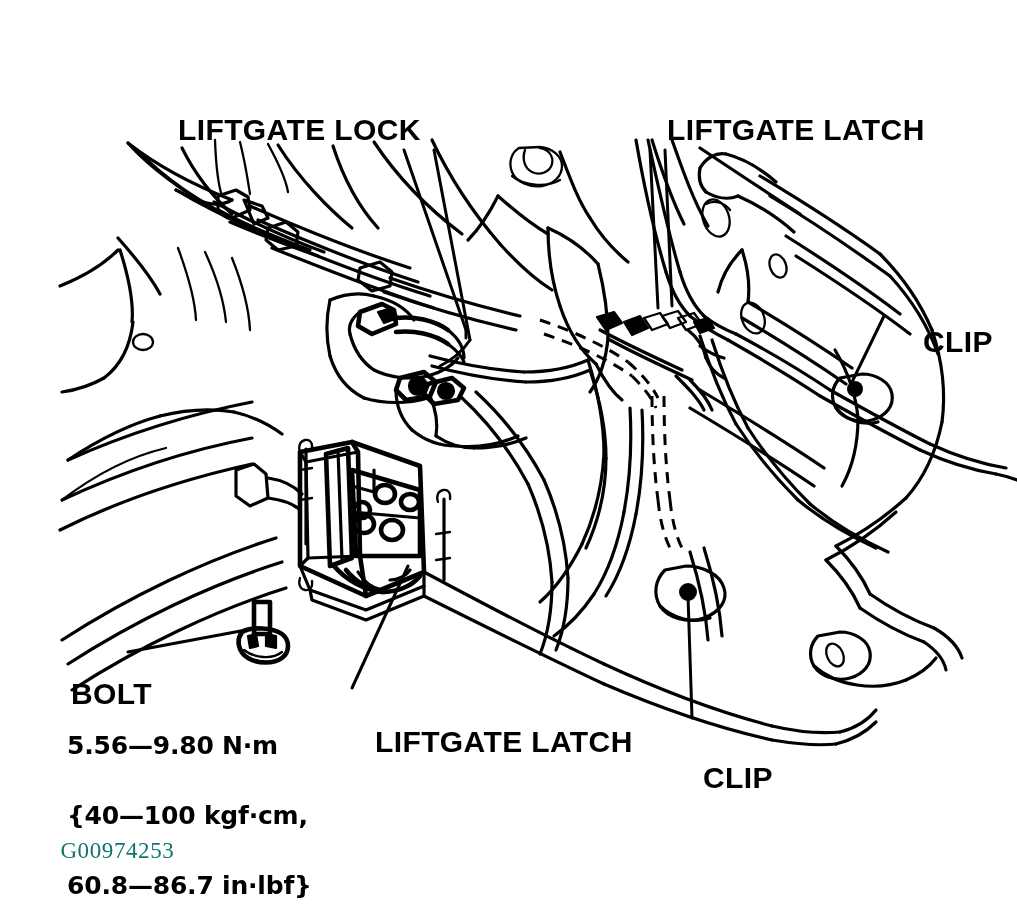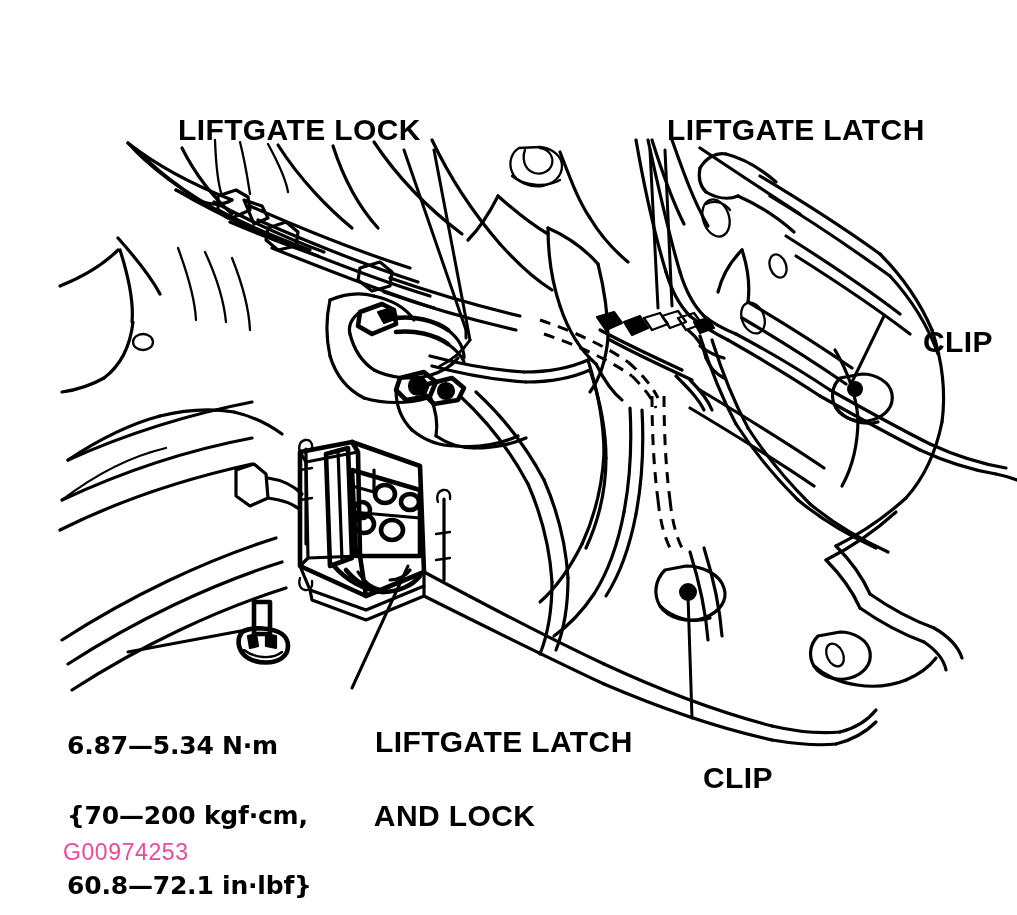"BOLT" div.label-text { html: none -> <div> <span>BOLT</span> </div> }
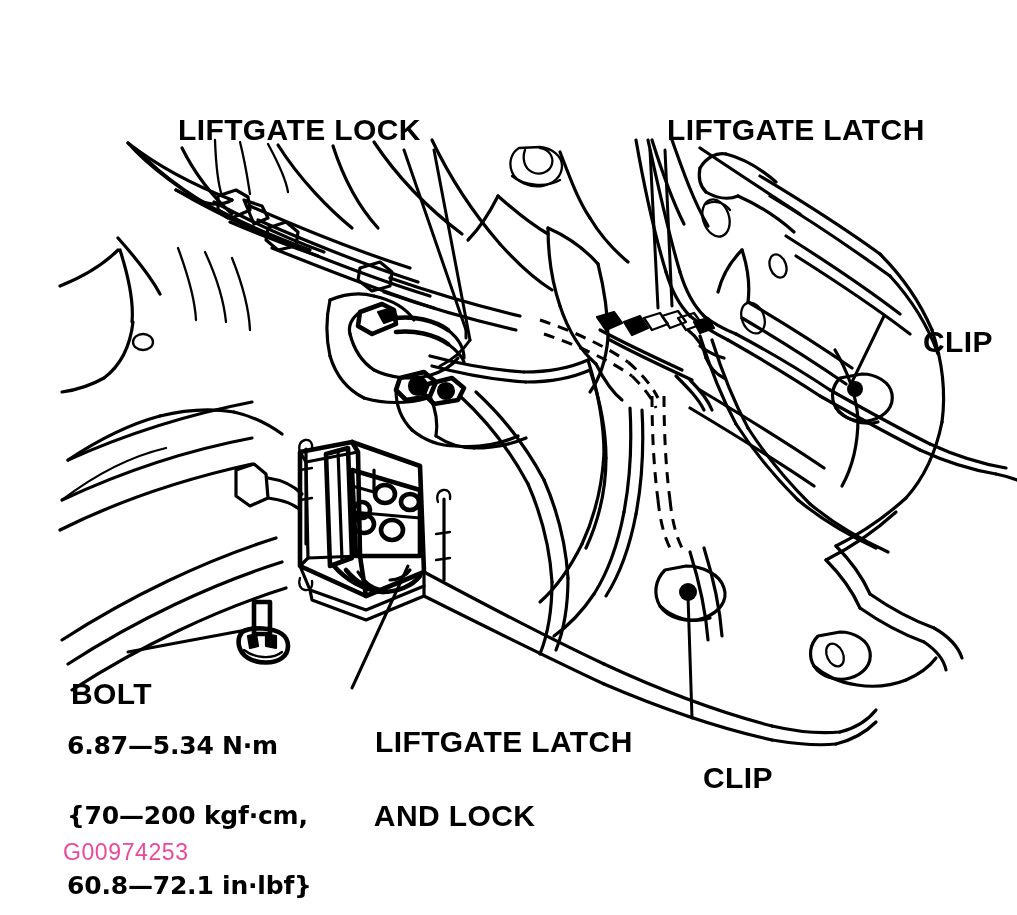"6.87—5.34 N·m" span { text: 6.87—5.34 -> 5.56—9.80 }
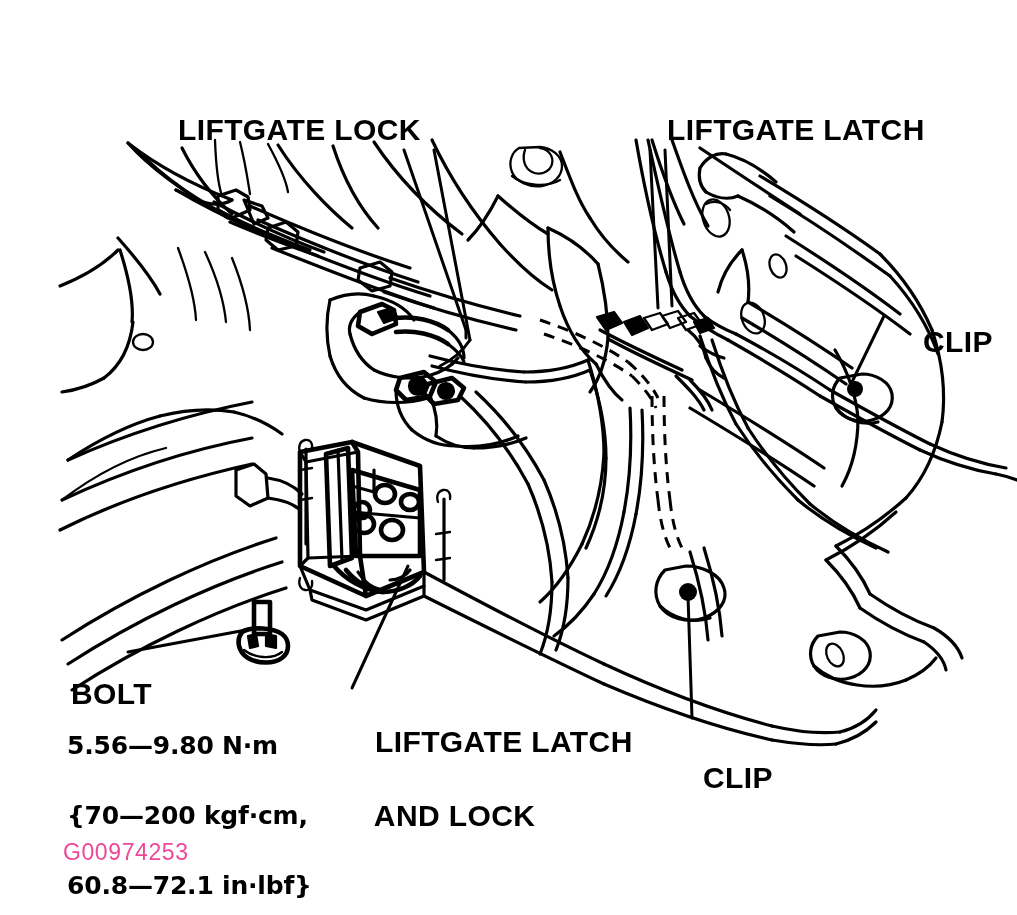"{70—200 kgf·cm," span { text: 70—200 -> 40—100 }
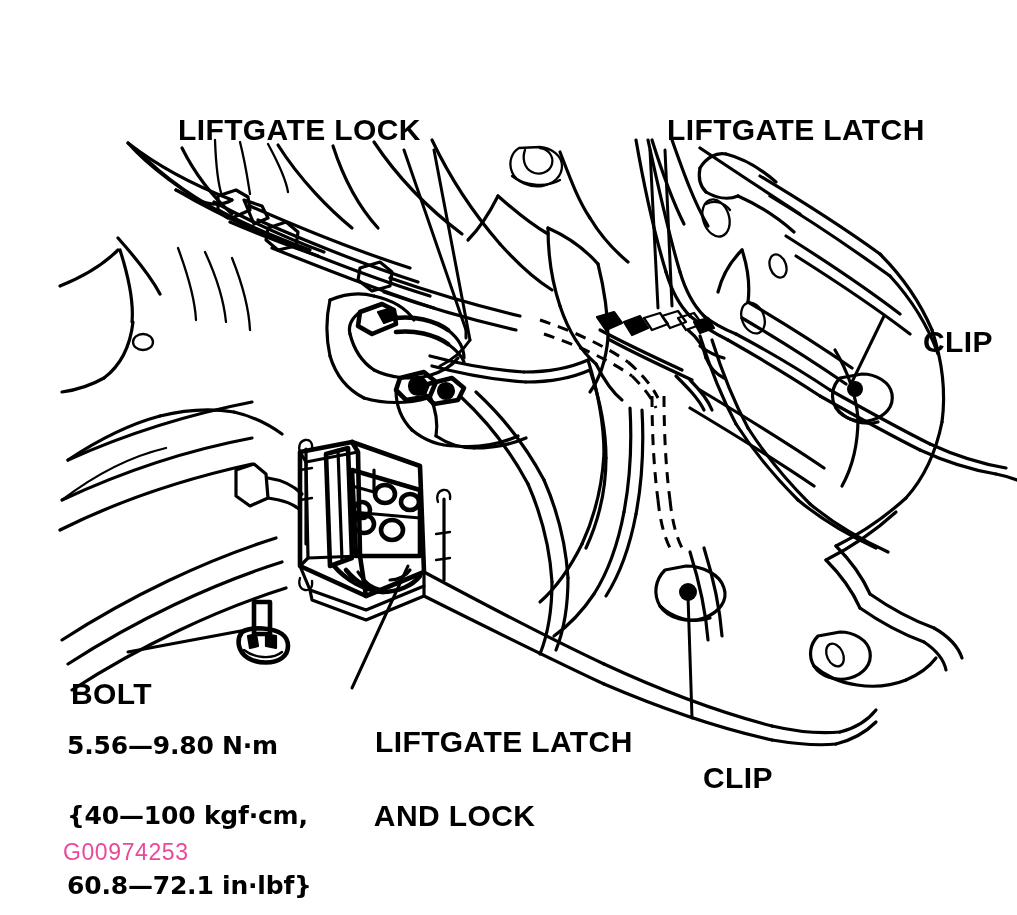"AND LOCK" span { html: <span>AND LOCK</span> -> none }
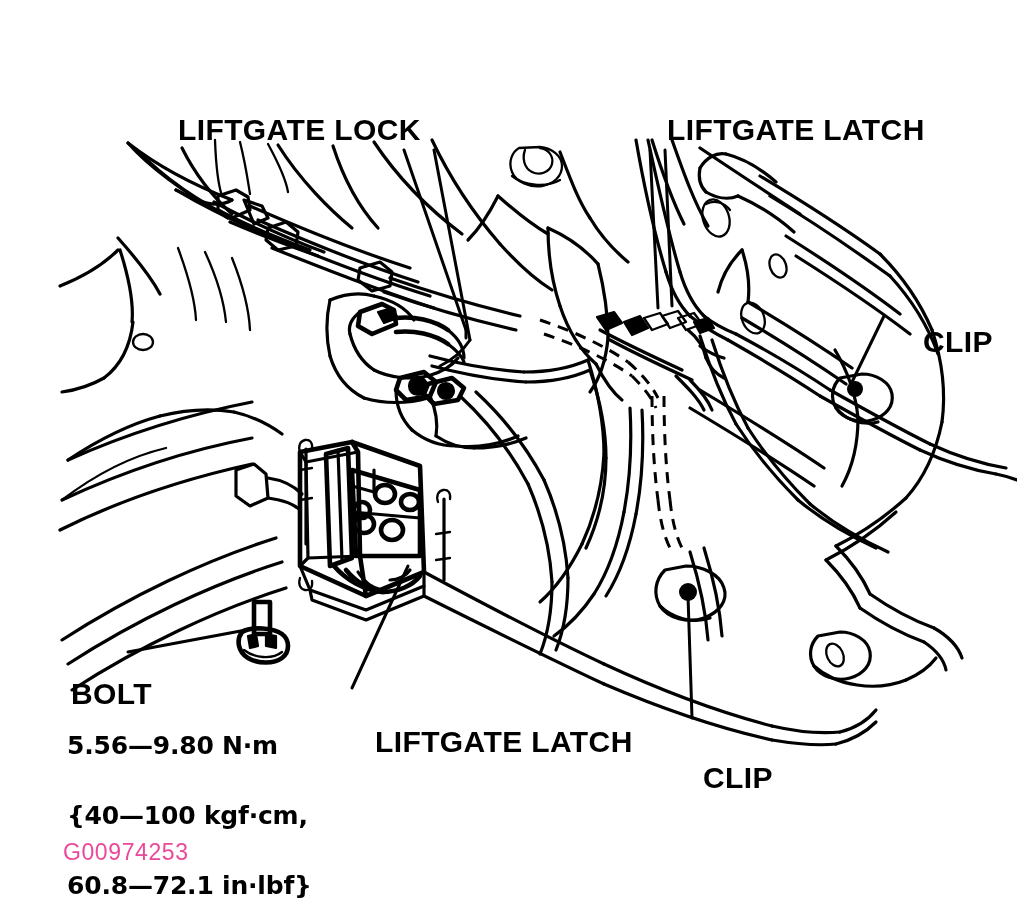"G00974253" .figure-id { color: #ec4899 -> #0f766e; font-family: Liberation Sans, sans-serif -> Liberation Serif, serif }
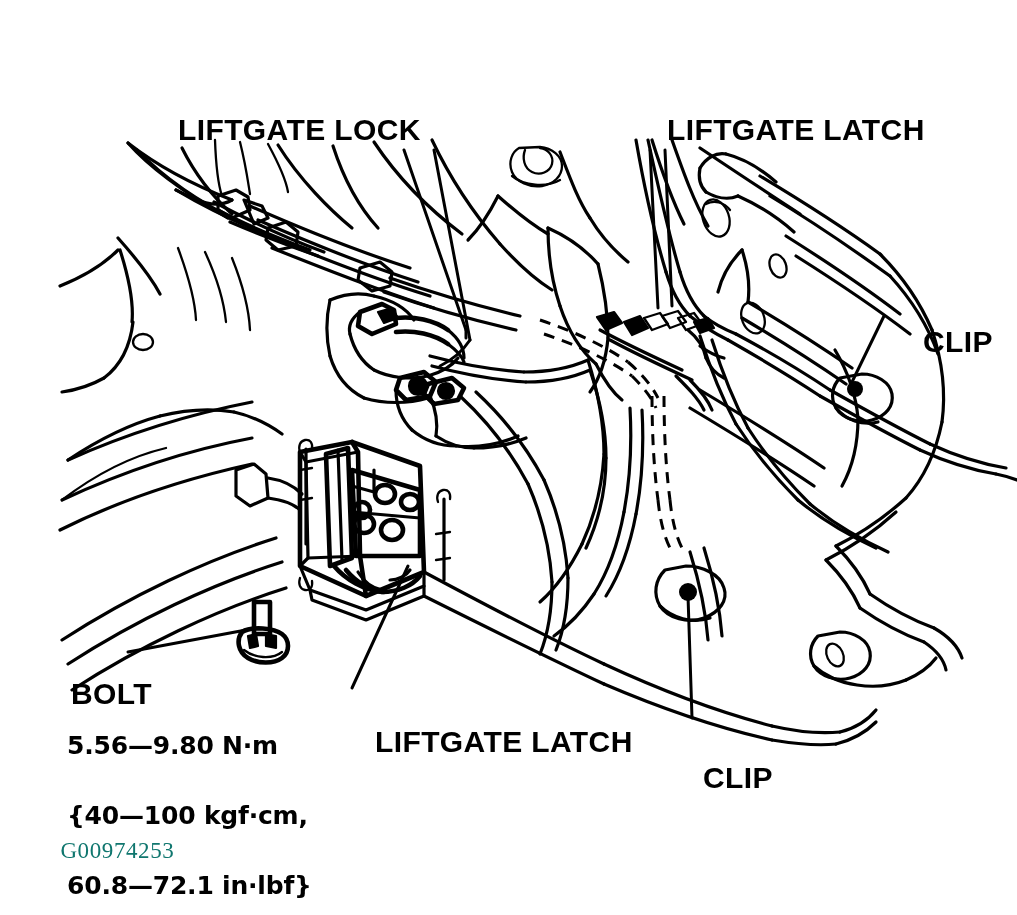"60.8—72.1 in·lbf}" span { text: 72.1 -> 86.7 }
